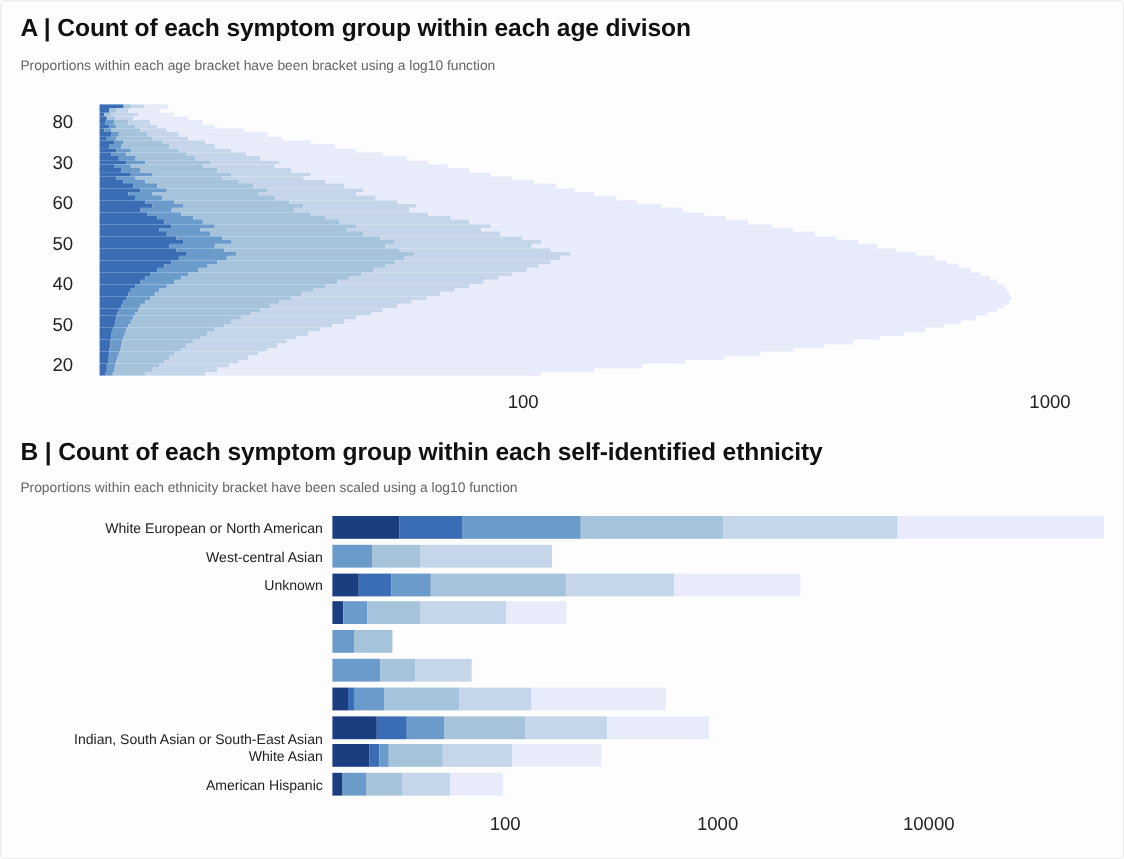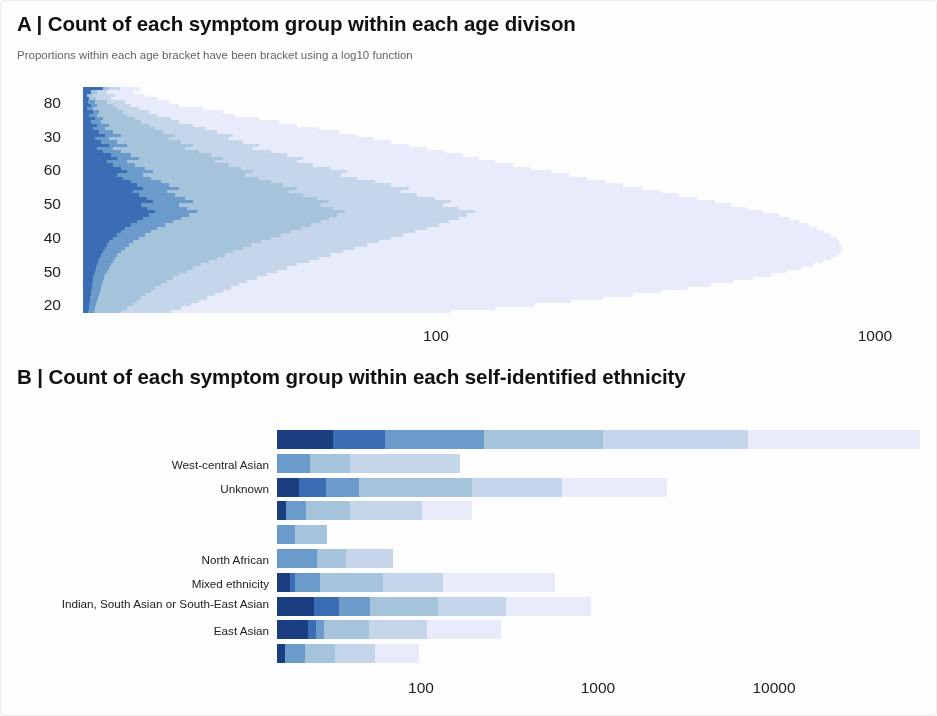"Proportions within each ethnicity" div.panel-sub { html: none -> <div>Proportions within each ethnicity bracket have been scaled using a log10 function</div> }
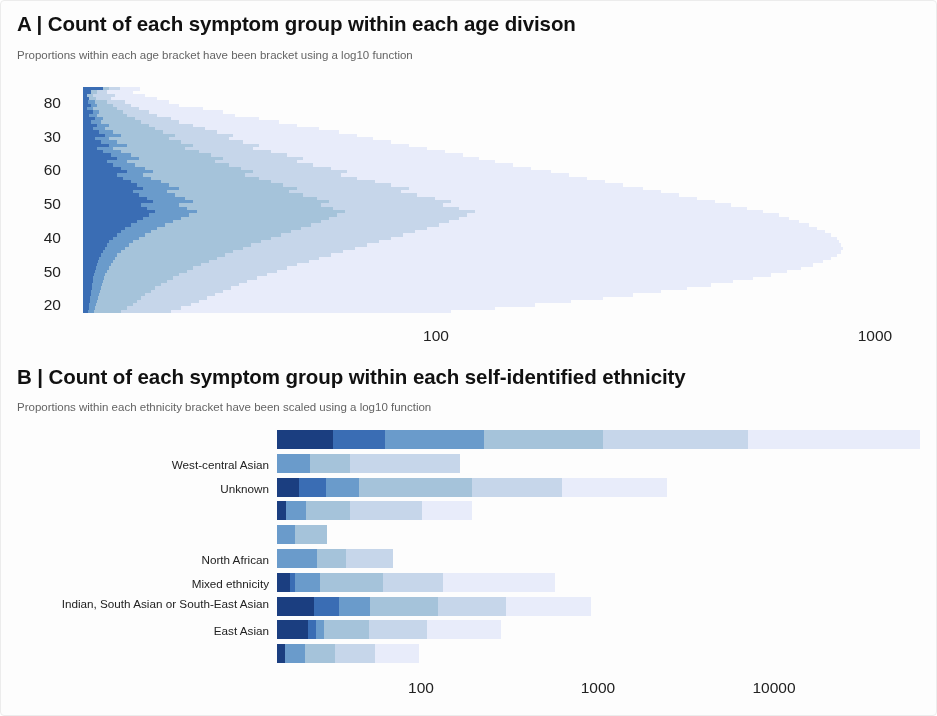"White European or North American" div.ylabB { html: none -> <div>White European or North American</div> }
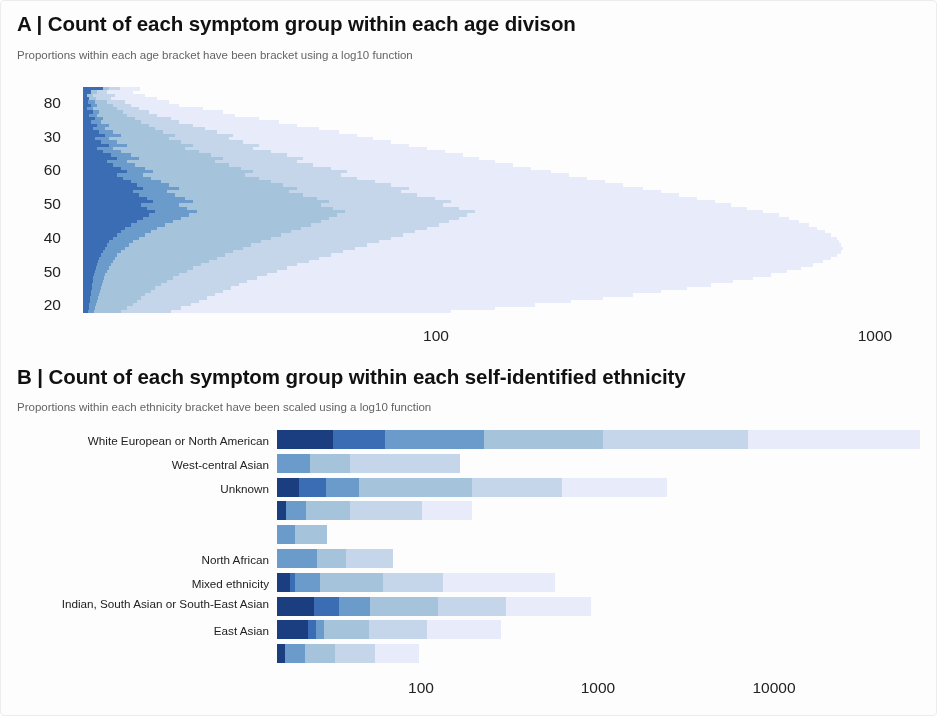"North African" div.ylabB { html: <div>North African</div> -> none }
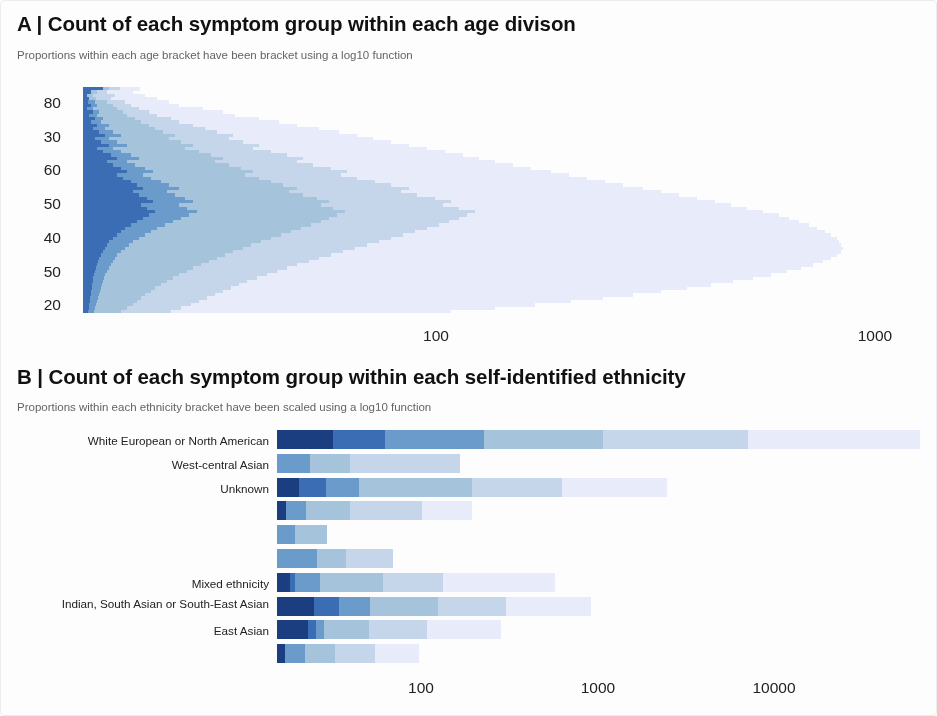"Mixed ethnicity" div.ylabB { html: <div>Mixed ethnicity</div> -> none }
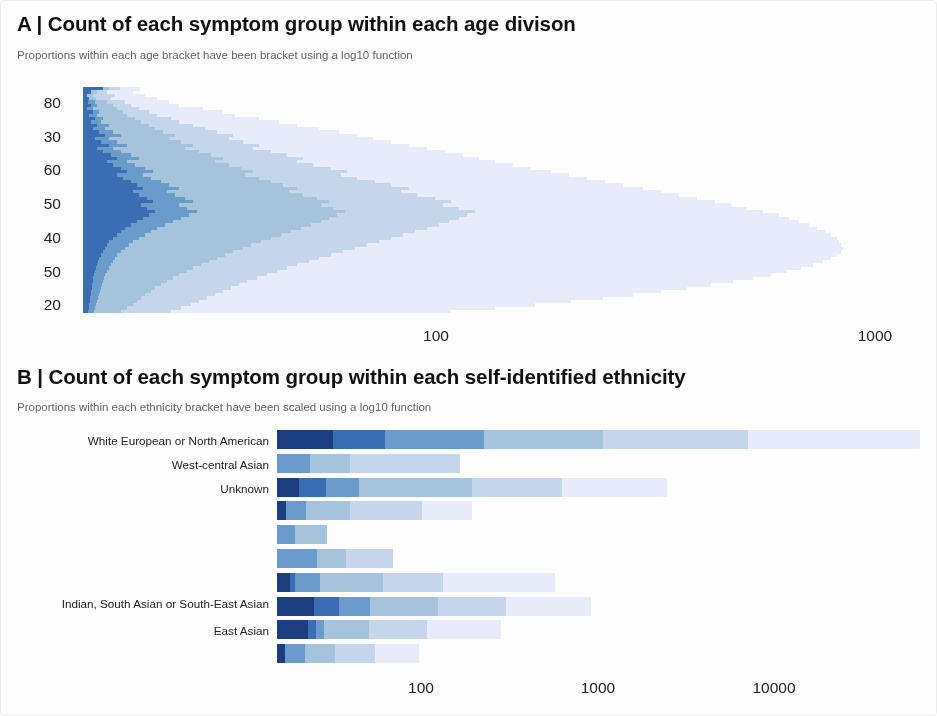"Indian, South Asian or South-East" div.ylabB { top: 168px -> 181px }
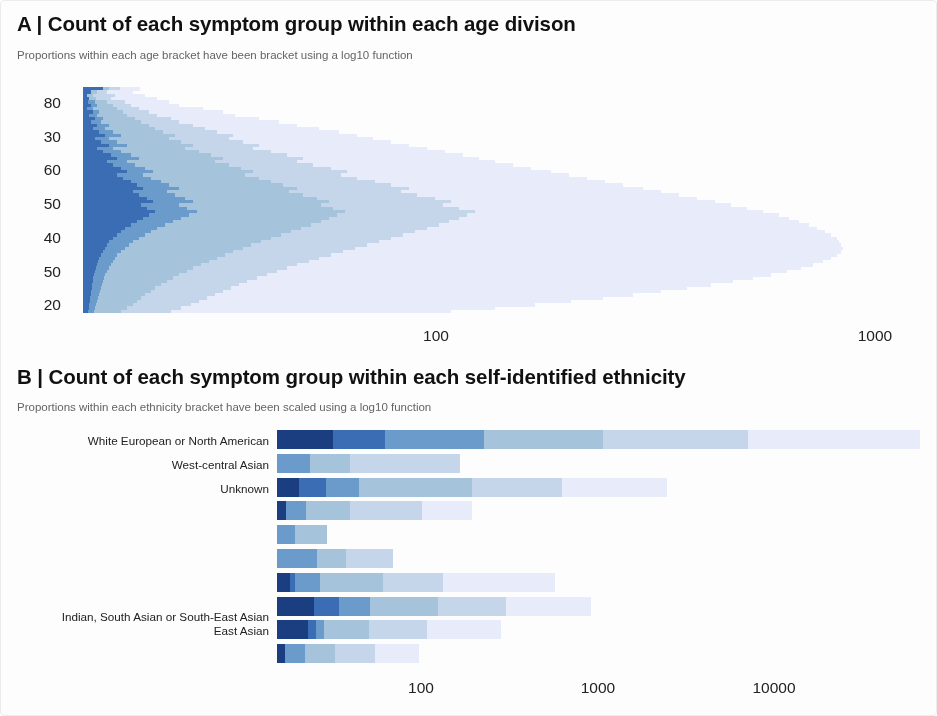"East Asian" div.ylabB { text: East -> White }
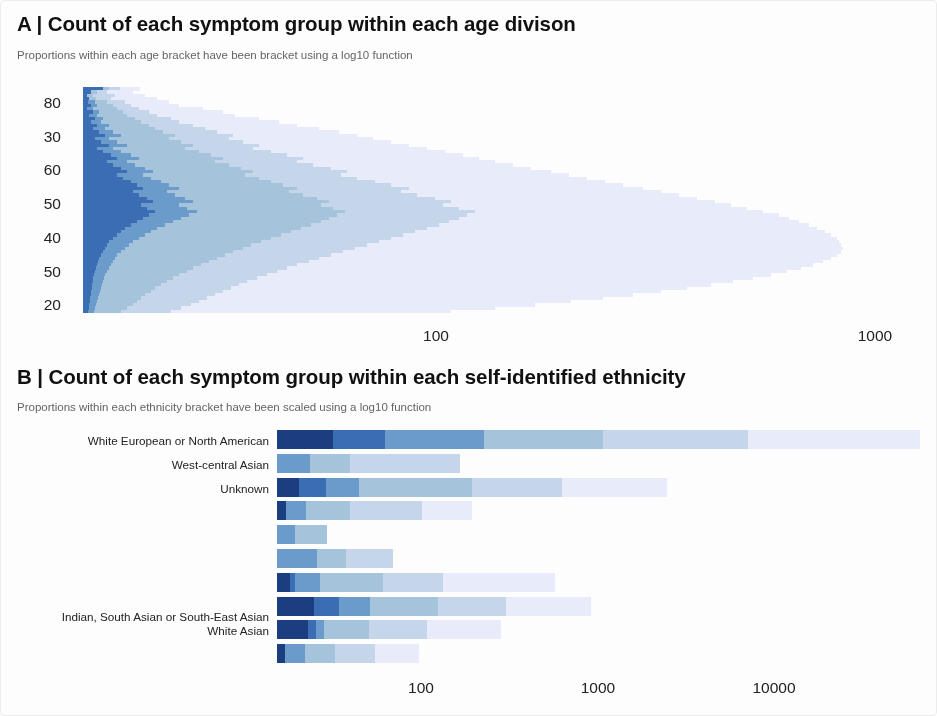"American Hispanic" div.ylabB { html: none -> <div>American Hispanic</div> }
